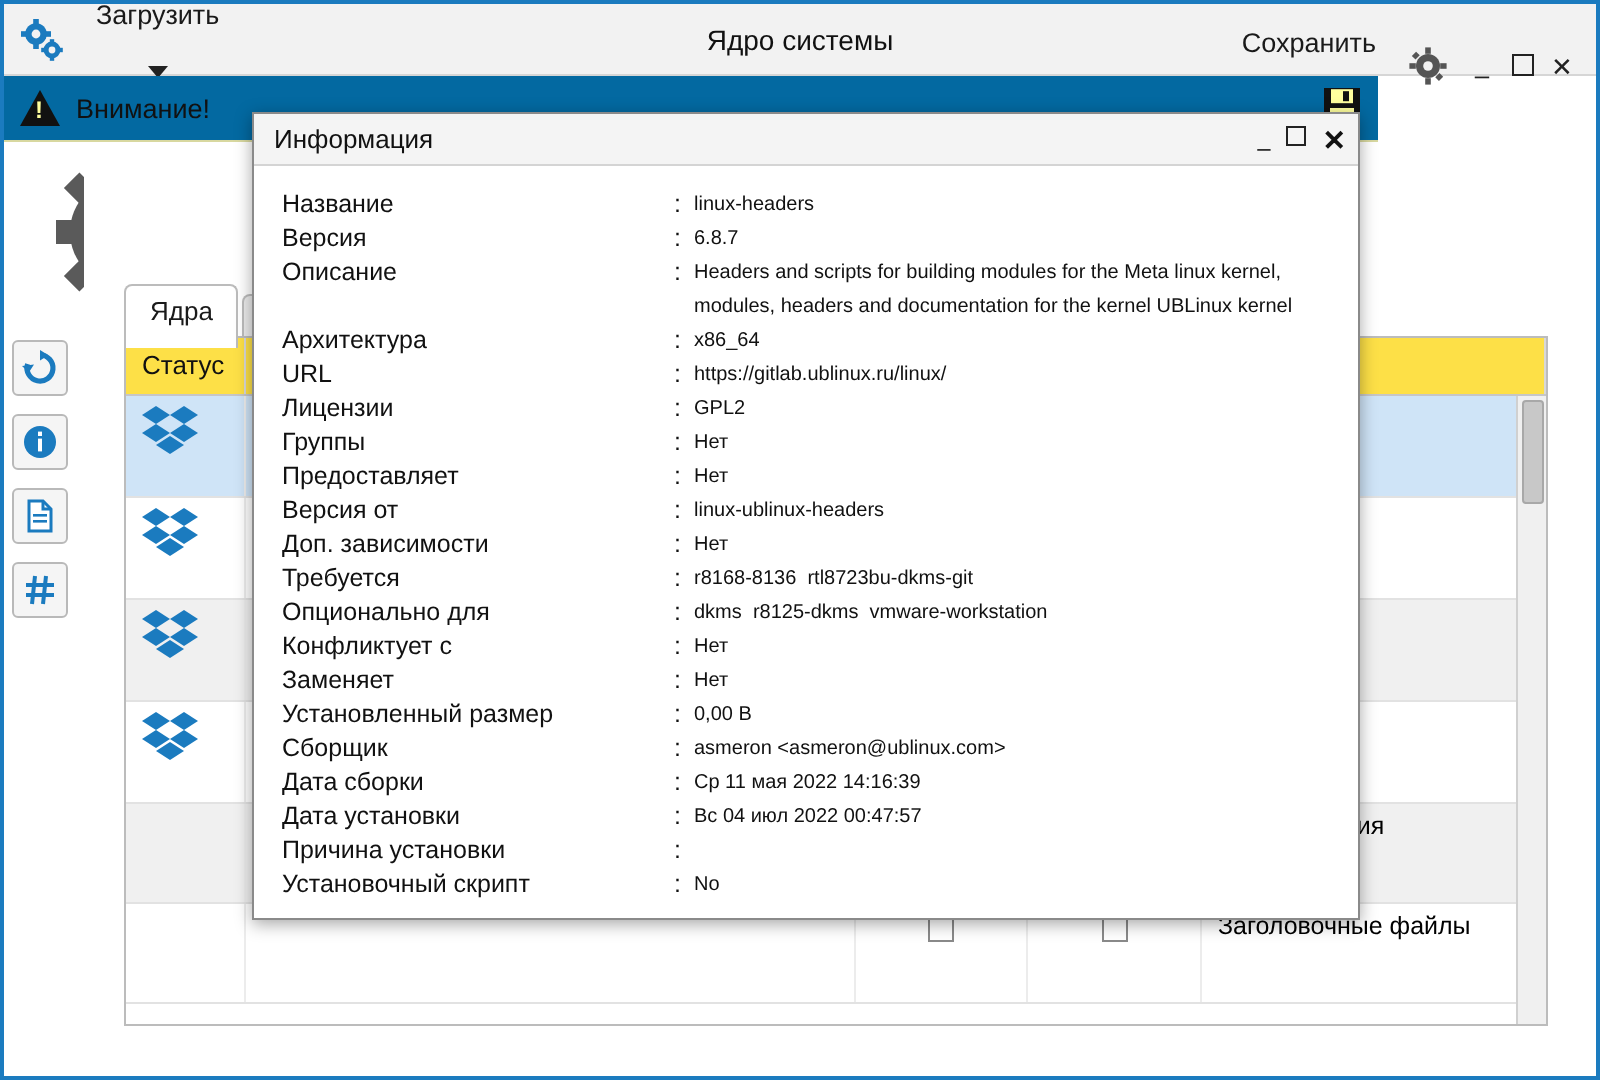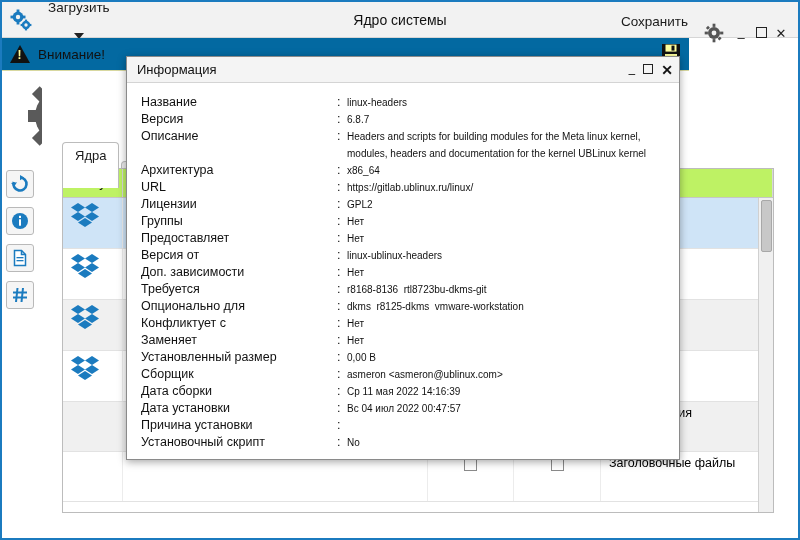"Ядра" .tab.active { padding-bottom: 25px -> 11px }
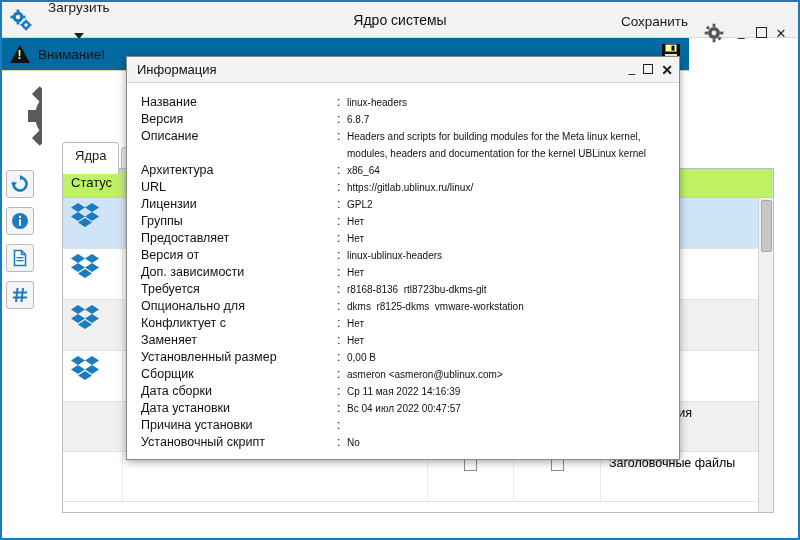"Статус" table.pkg th { background: #bef264 -> #fde047 }
